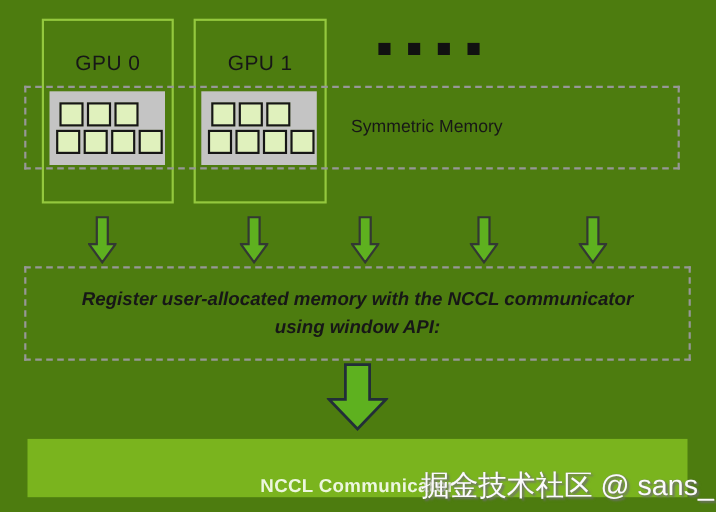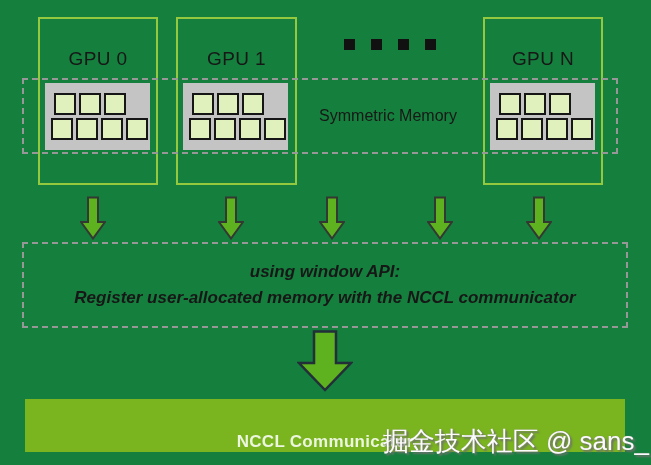"GPU 0" .canvas { background: #15803d -> #4d7c0f }
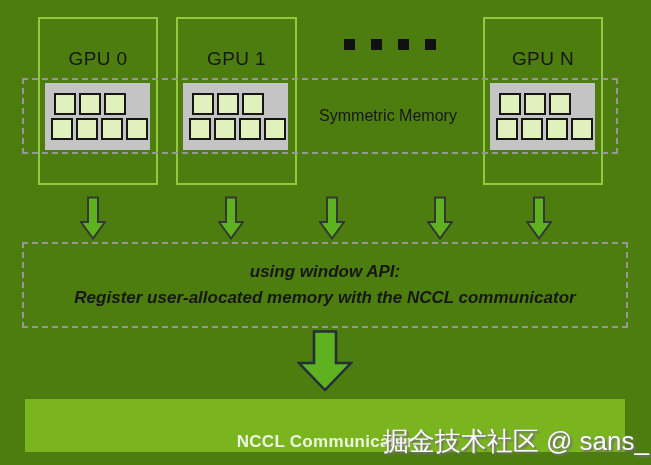"GPU N" div.gpu-box { html: <div> <div>GPU N</div> <div> <div> <div></div> <div></div> <div></div> </div> <div> <div></div> <div></div> <div></div> <div></div> </div> </div> </div> -> none }
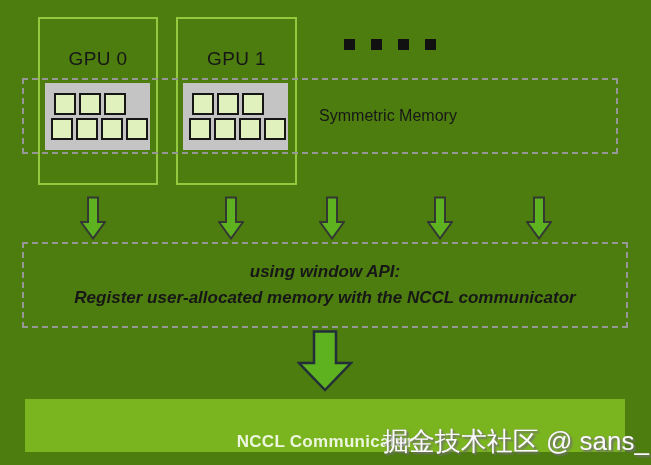"using window API:" p.reg-line { order: before "Register user-allocated memory with the" -> after "Register user-allocated memory with the" }
